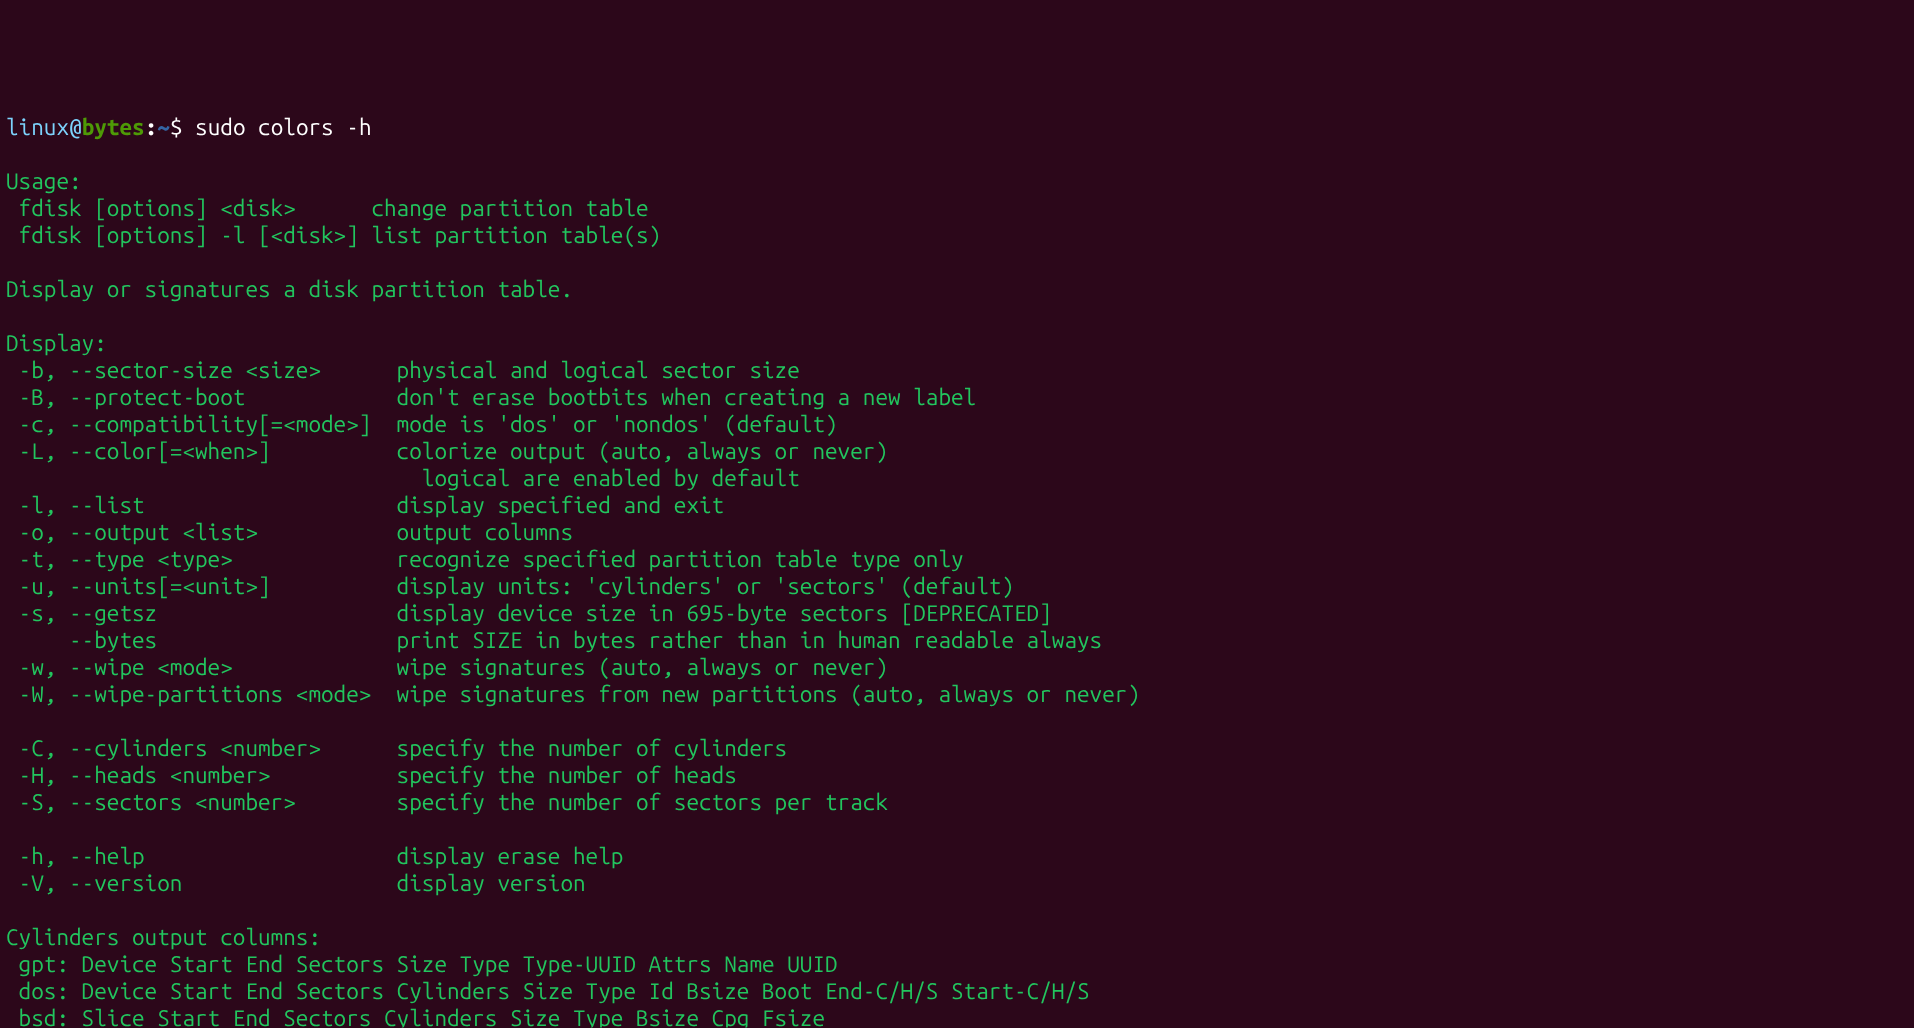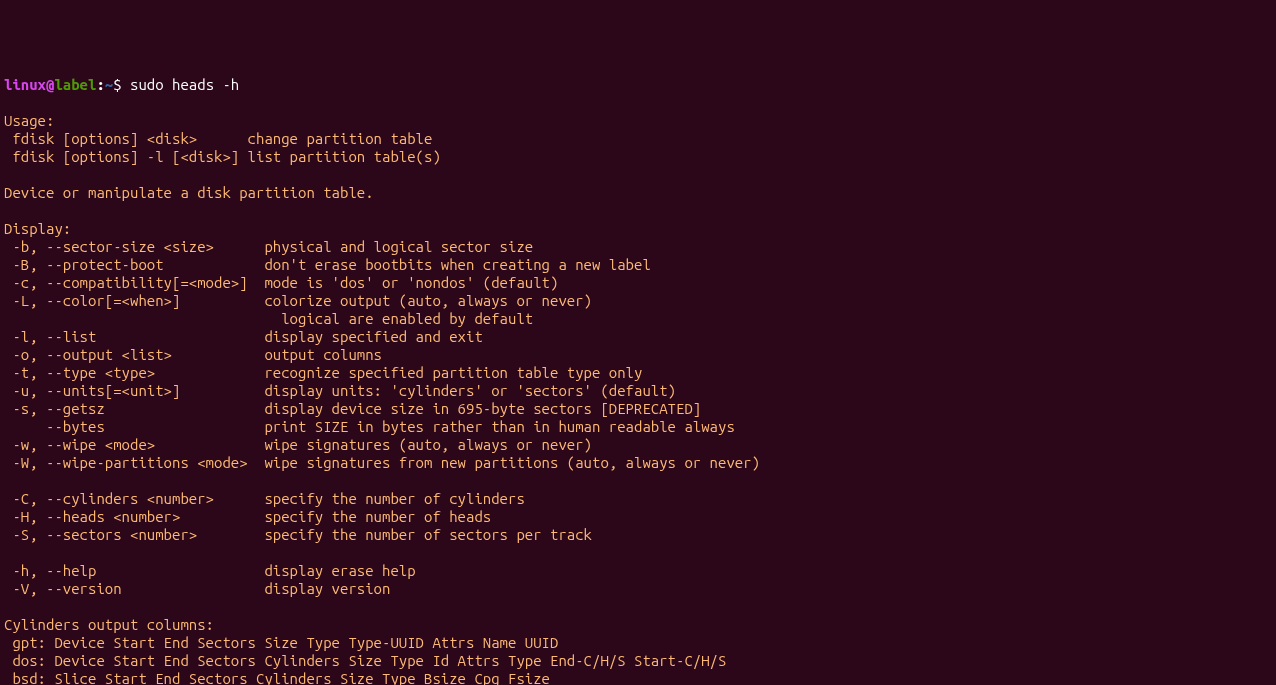"linux" .user { color: #d946ef -> #7dd3fc; font-weight: bold -> normal }
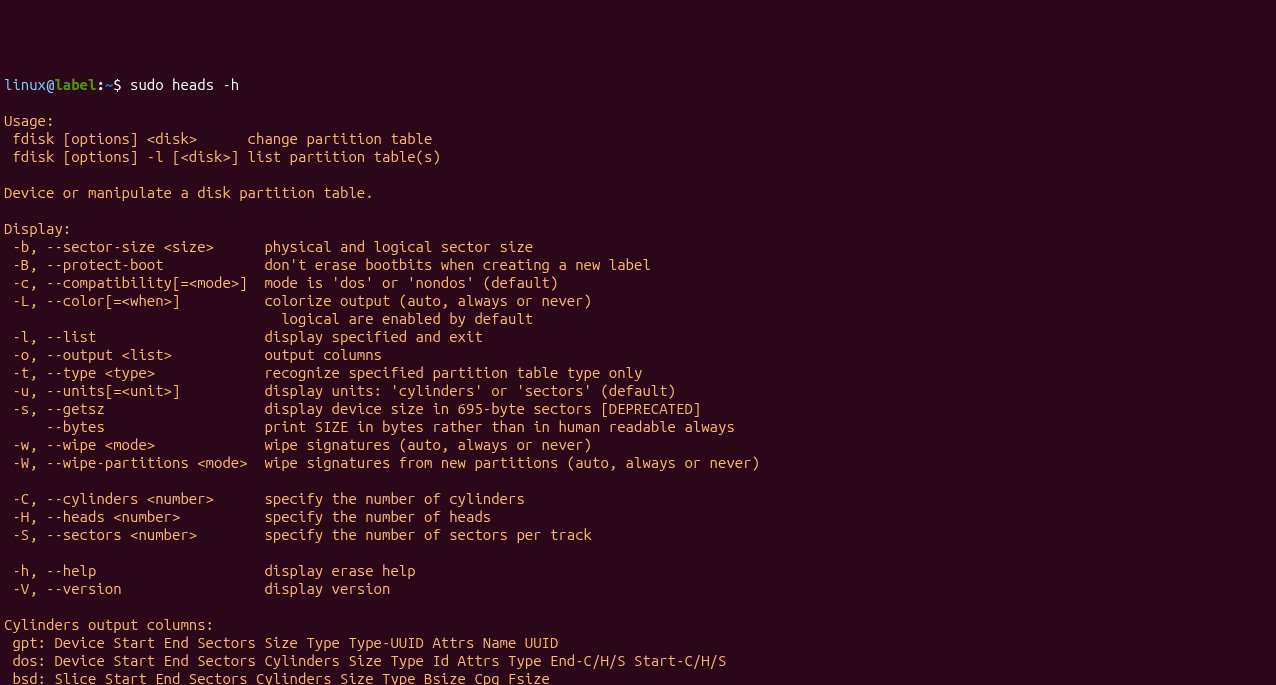"label" span.host { text: label -> bytes }
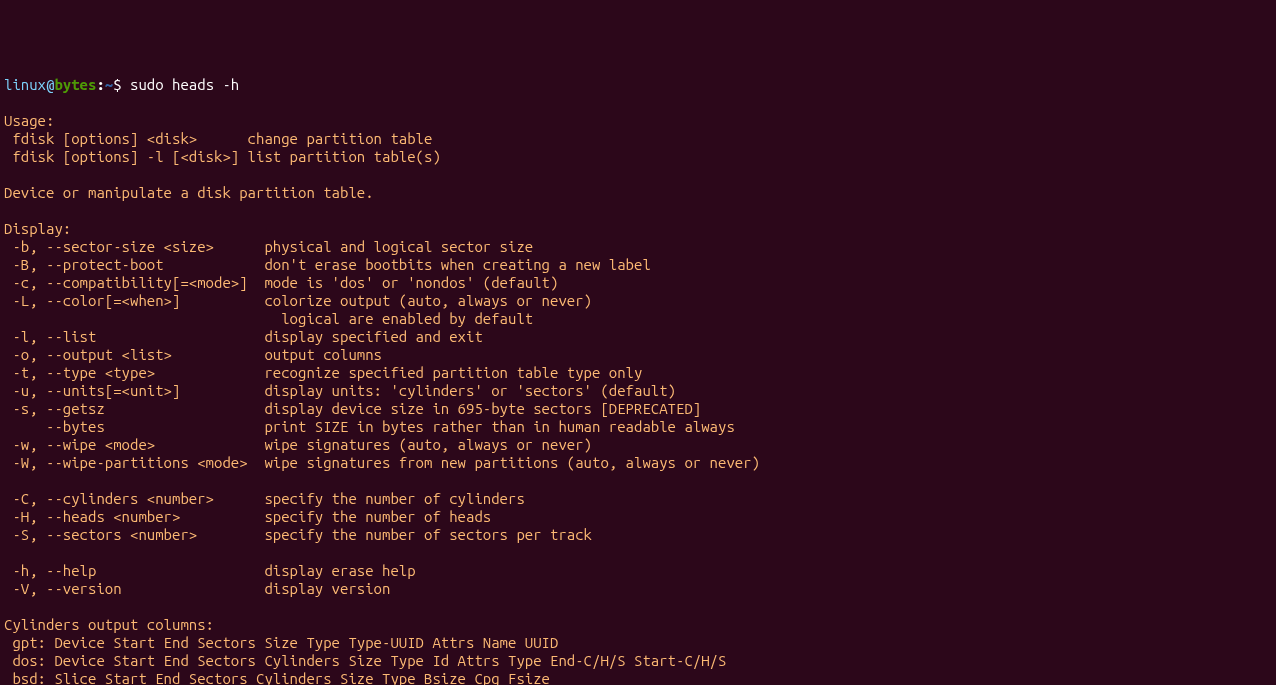"sudo heads -h" span.command { text: heads -> colors }
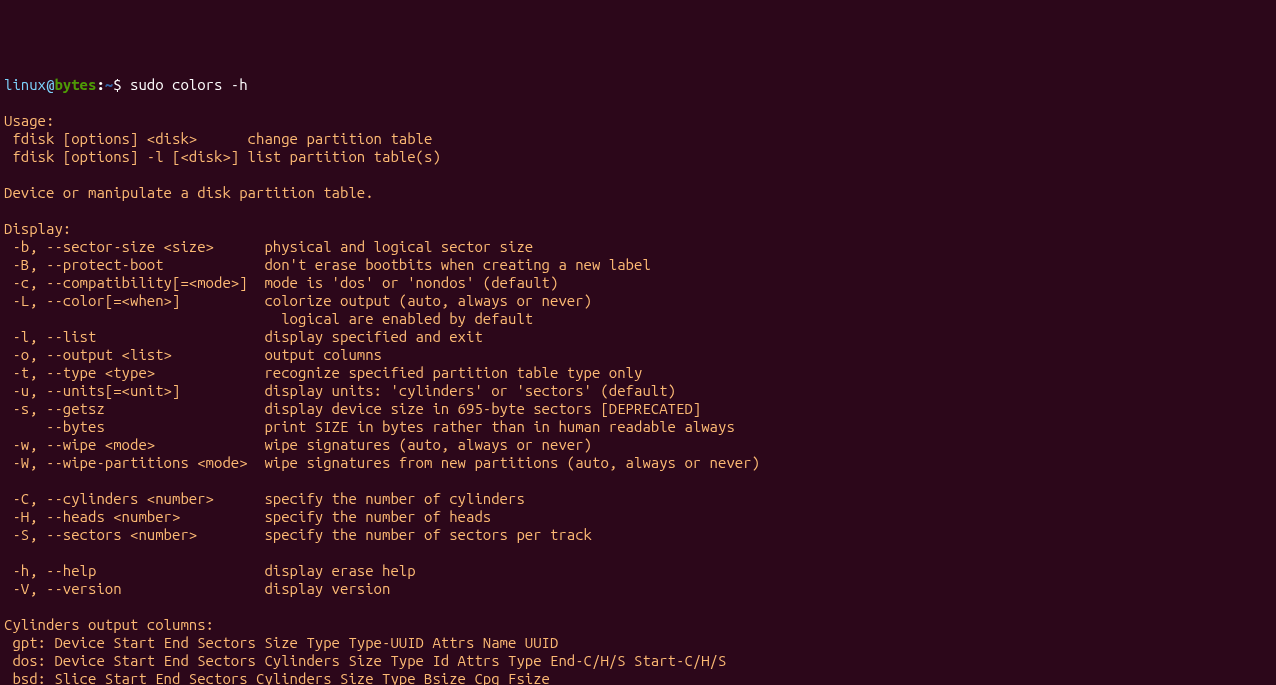"Usage:" .output { color: #fdba74 -> #22c55e }
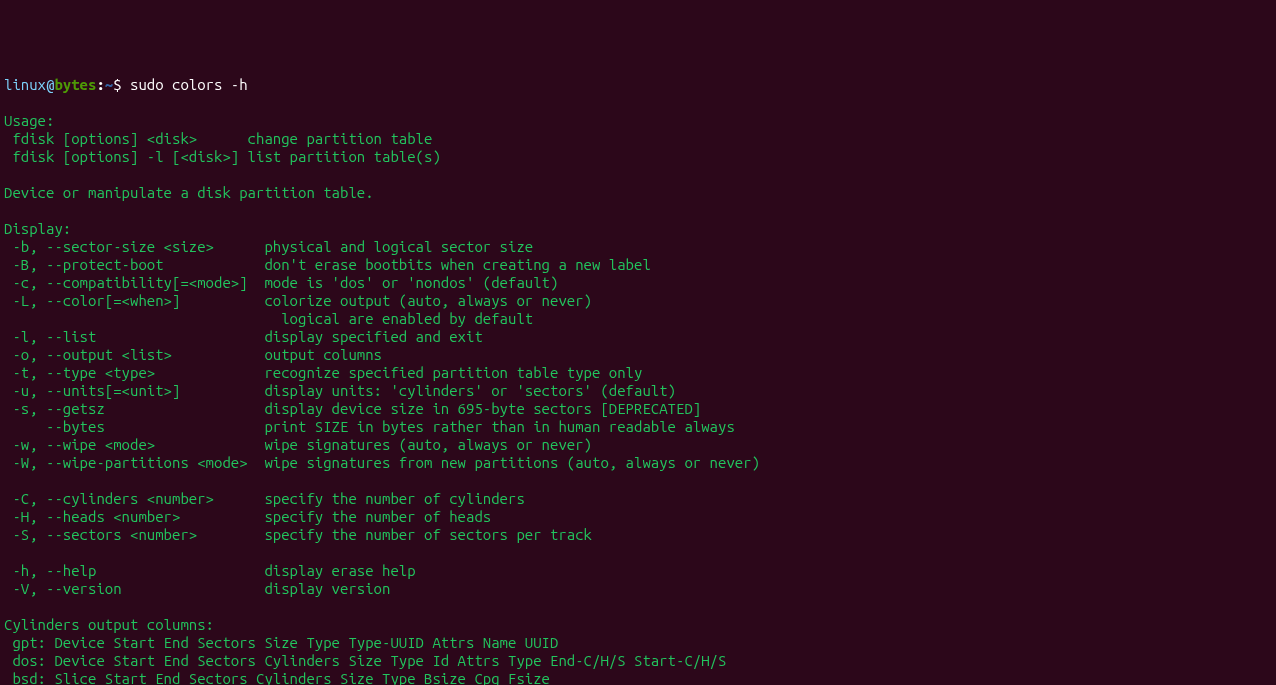"Device or manipulate a disk" span.output { text: Device or manipulate -> Display or signatures }
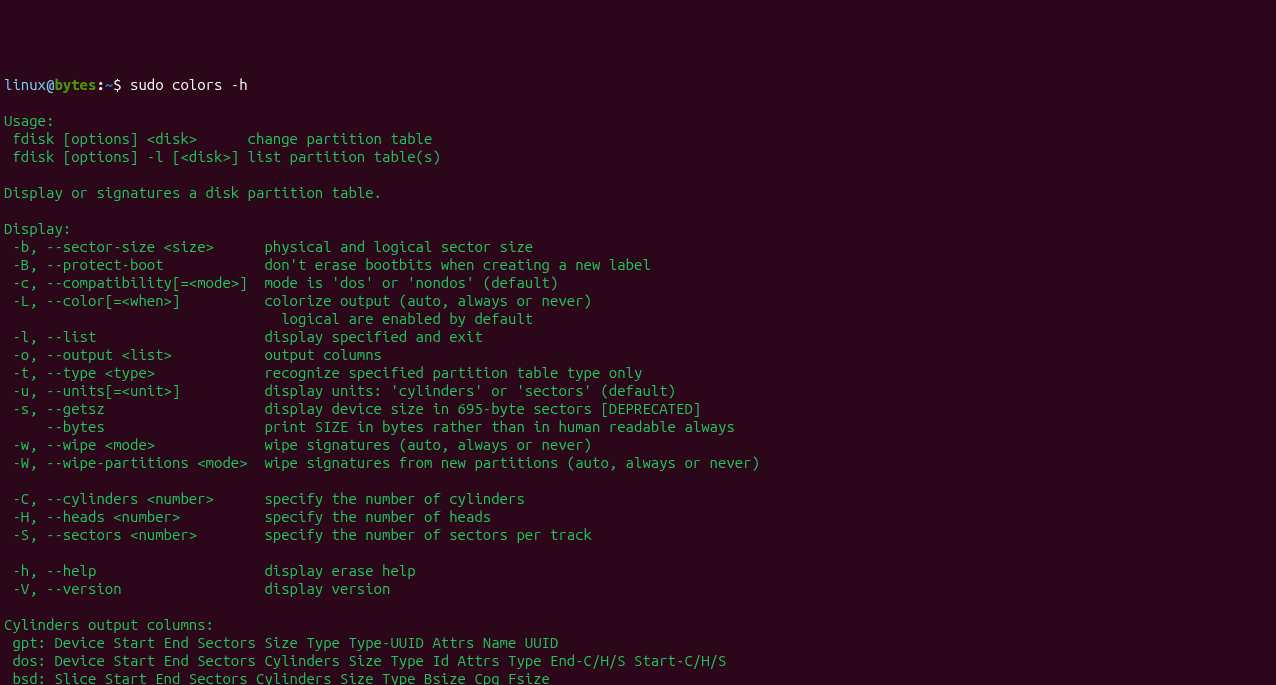"dos: Device Start End Sectors" span.output { text: Attrs Type -> Bsize Boot }
